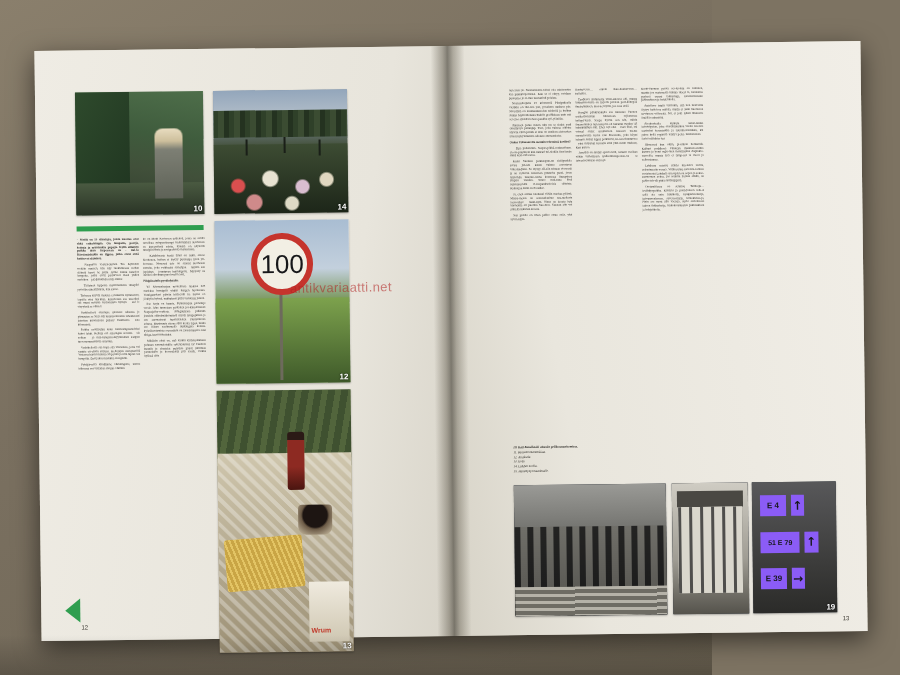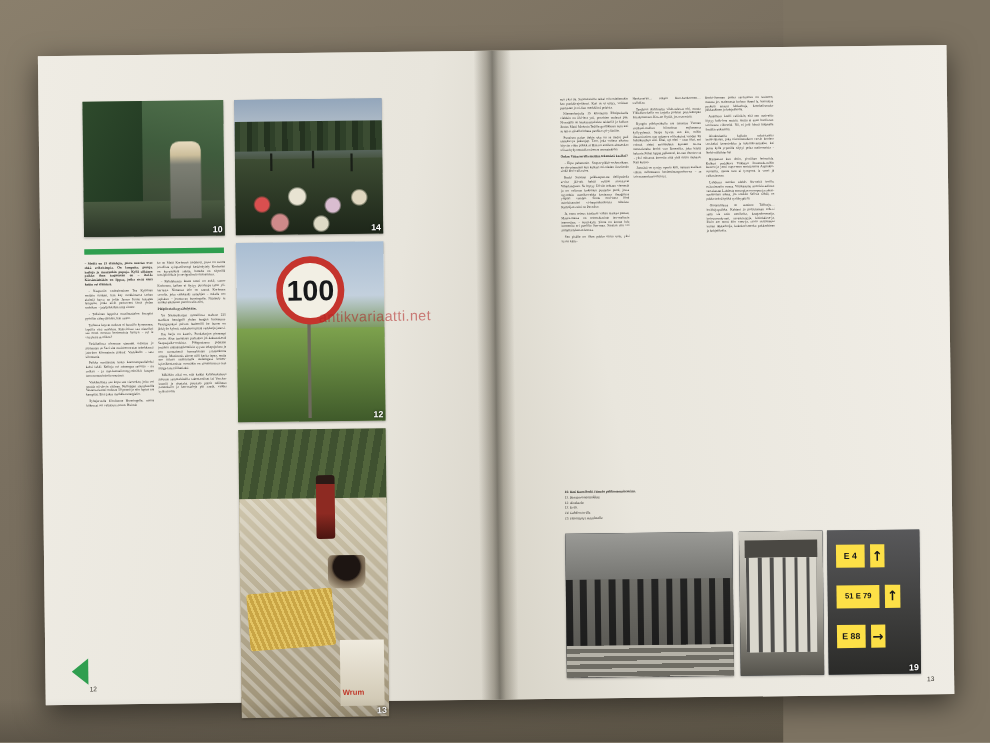"100" #ph12 .sign { font-weight: bold -> normal }
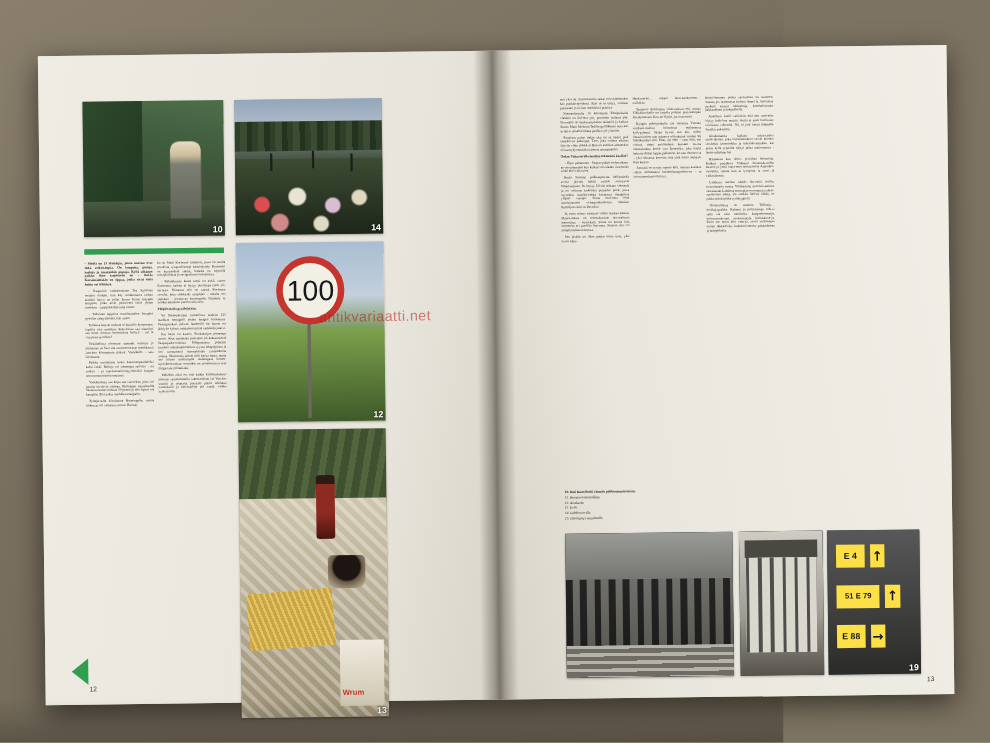"E 4" .sgn { background: #fde047 -> #8b5cf6 }
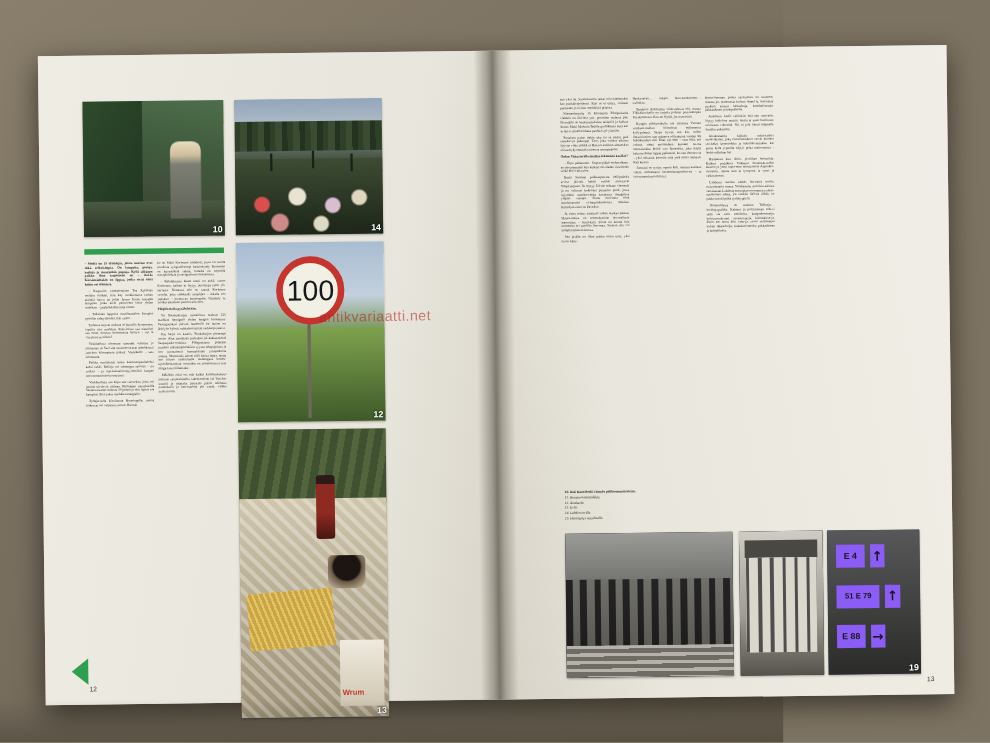"E 88" div.sgn { text: 88 -> 39 }
